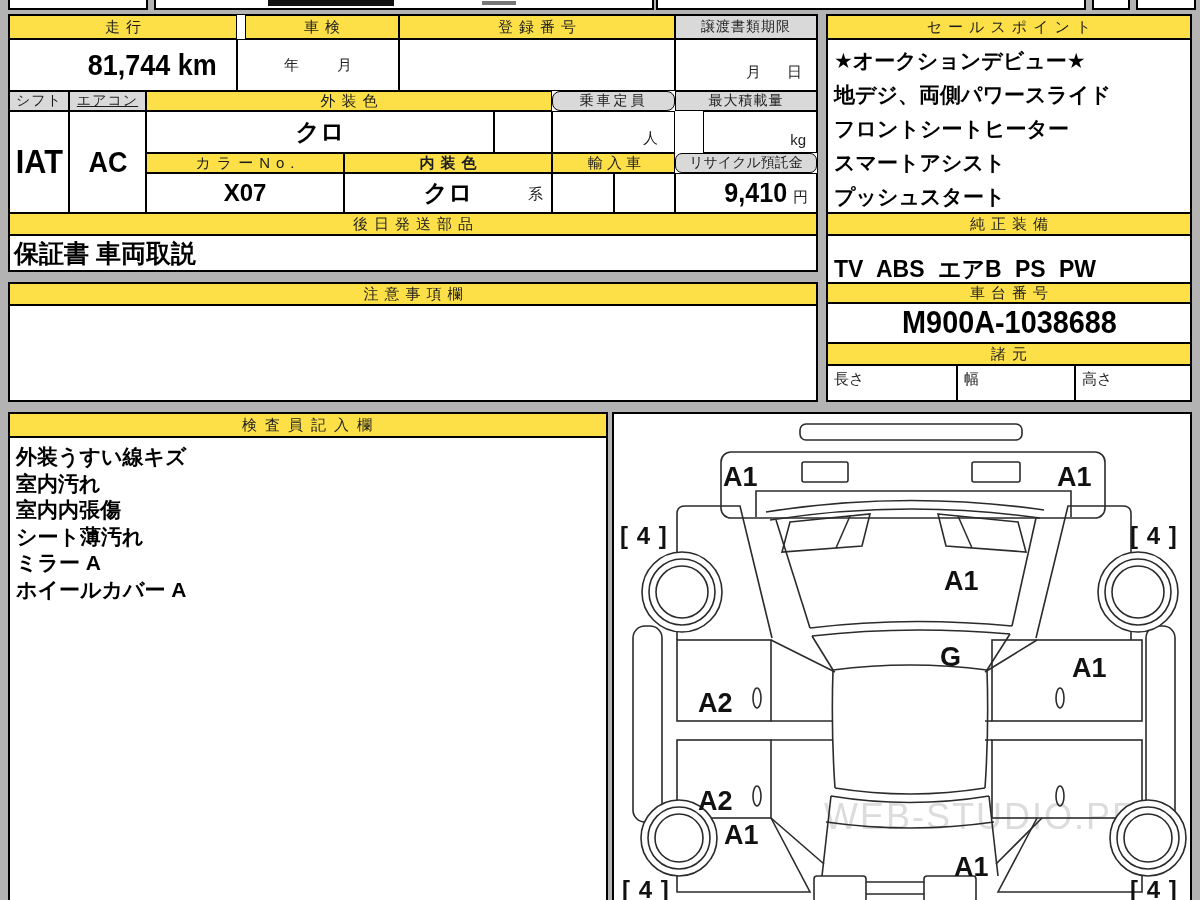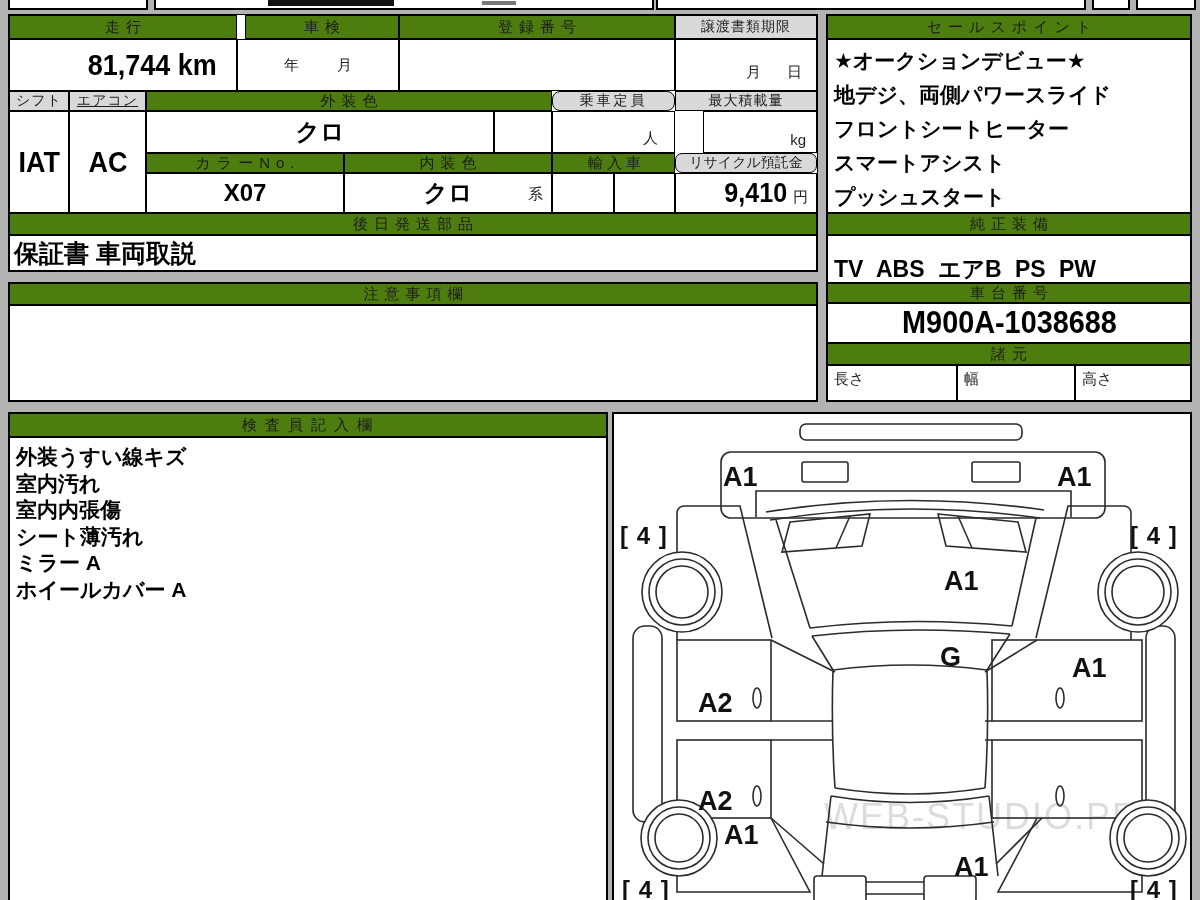"走行" .hd { background: #4d7c0f -> #fde047 }
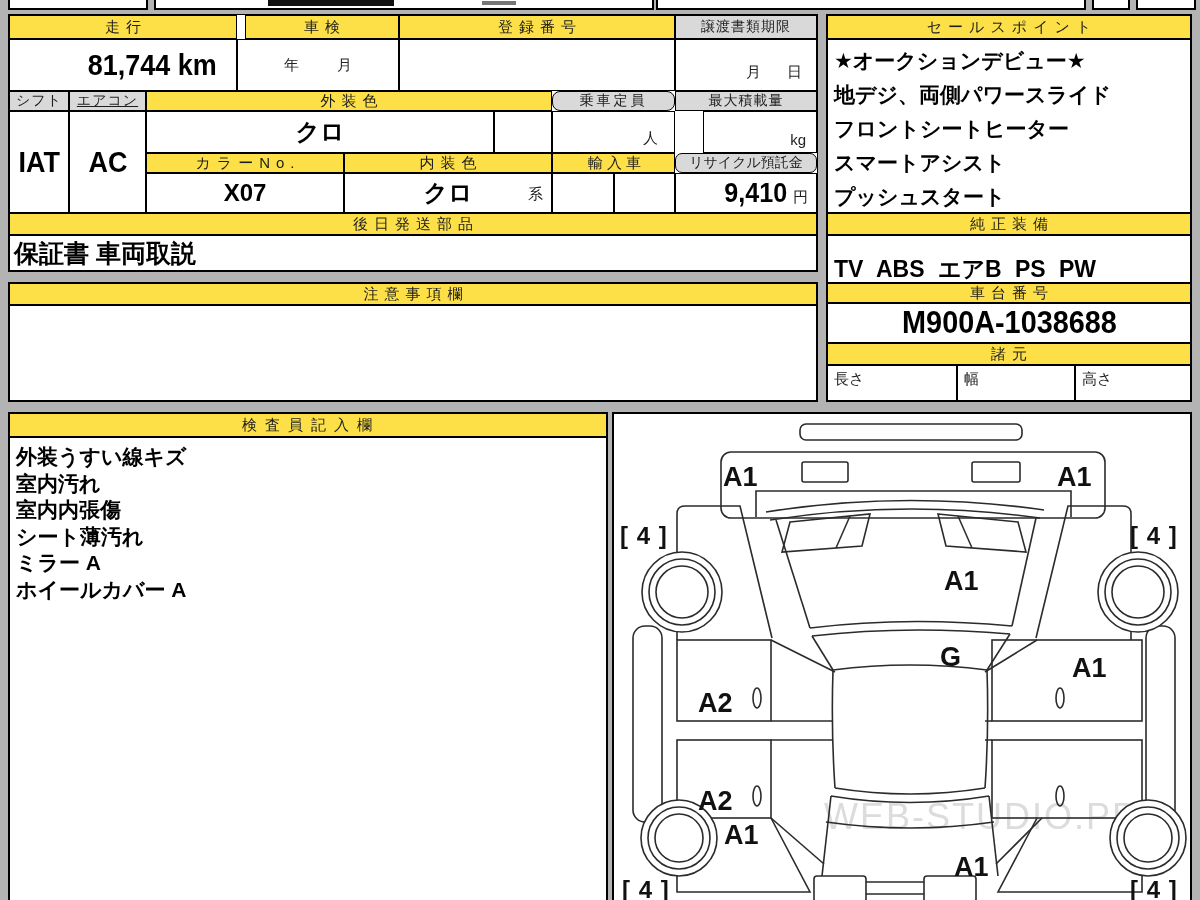"IAT" div.c { font-size: 29px -> 33px }
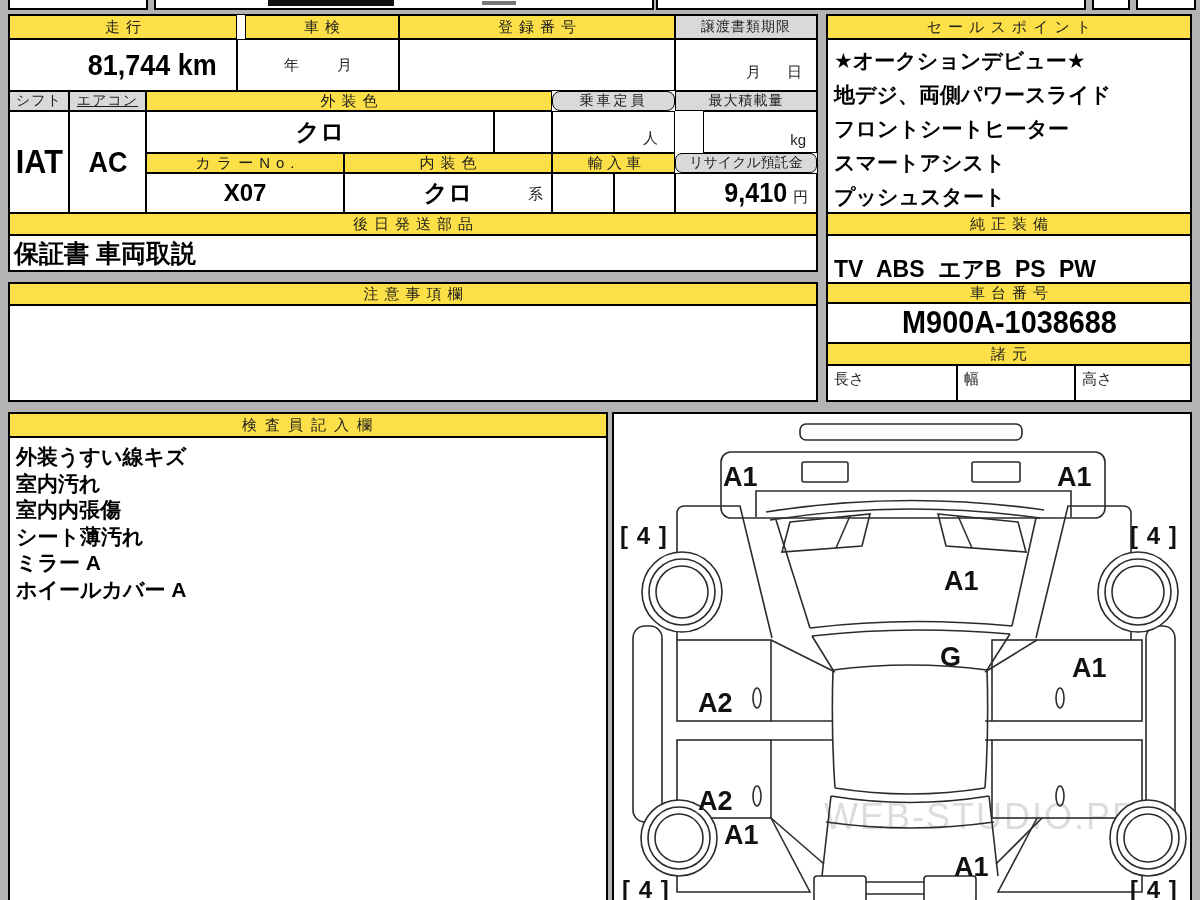"内装色" div.c { font-weight: none -> bold }
